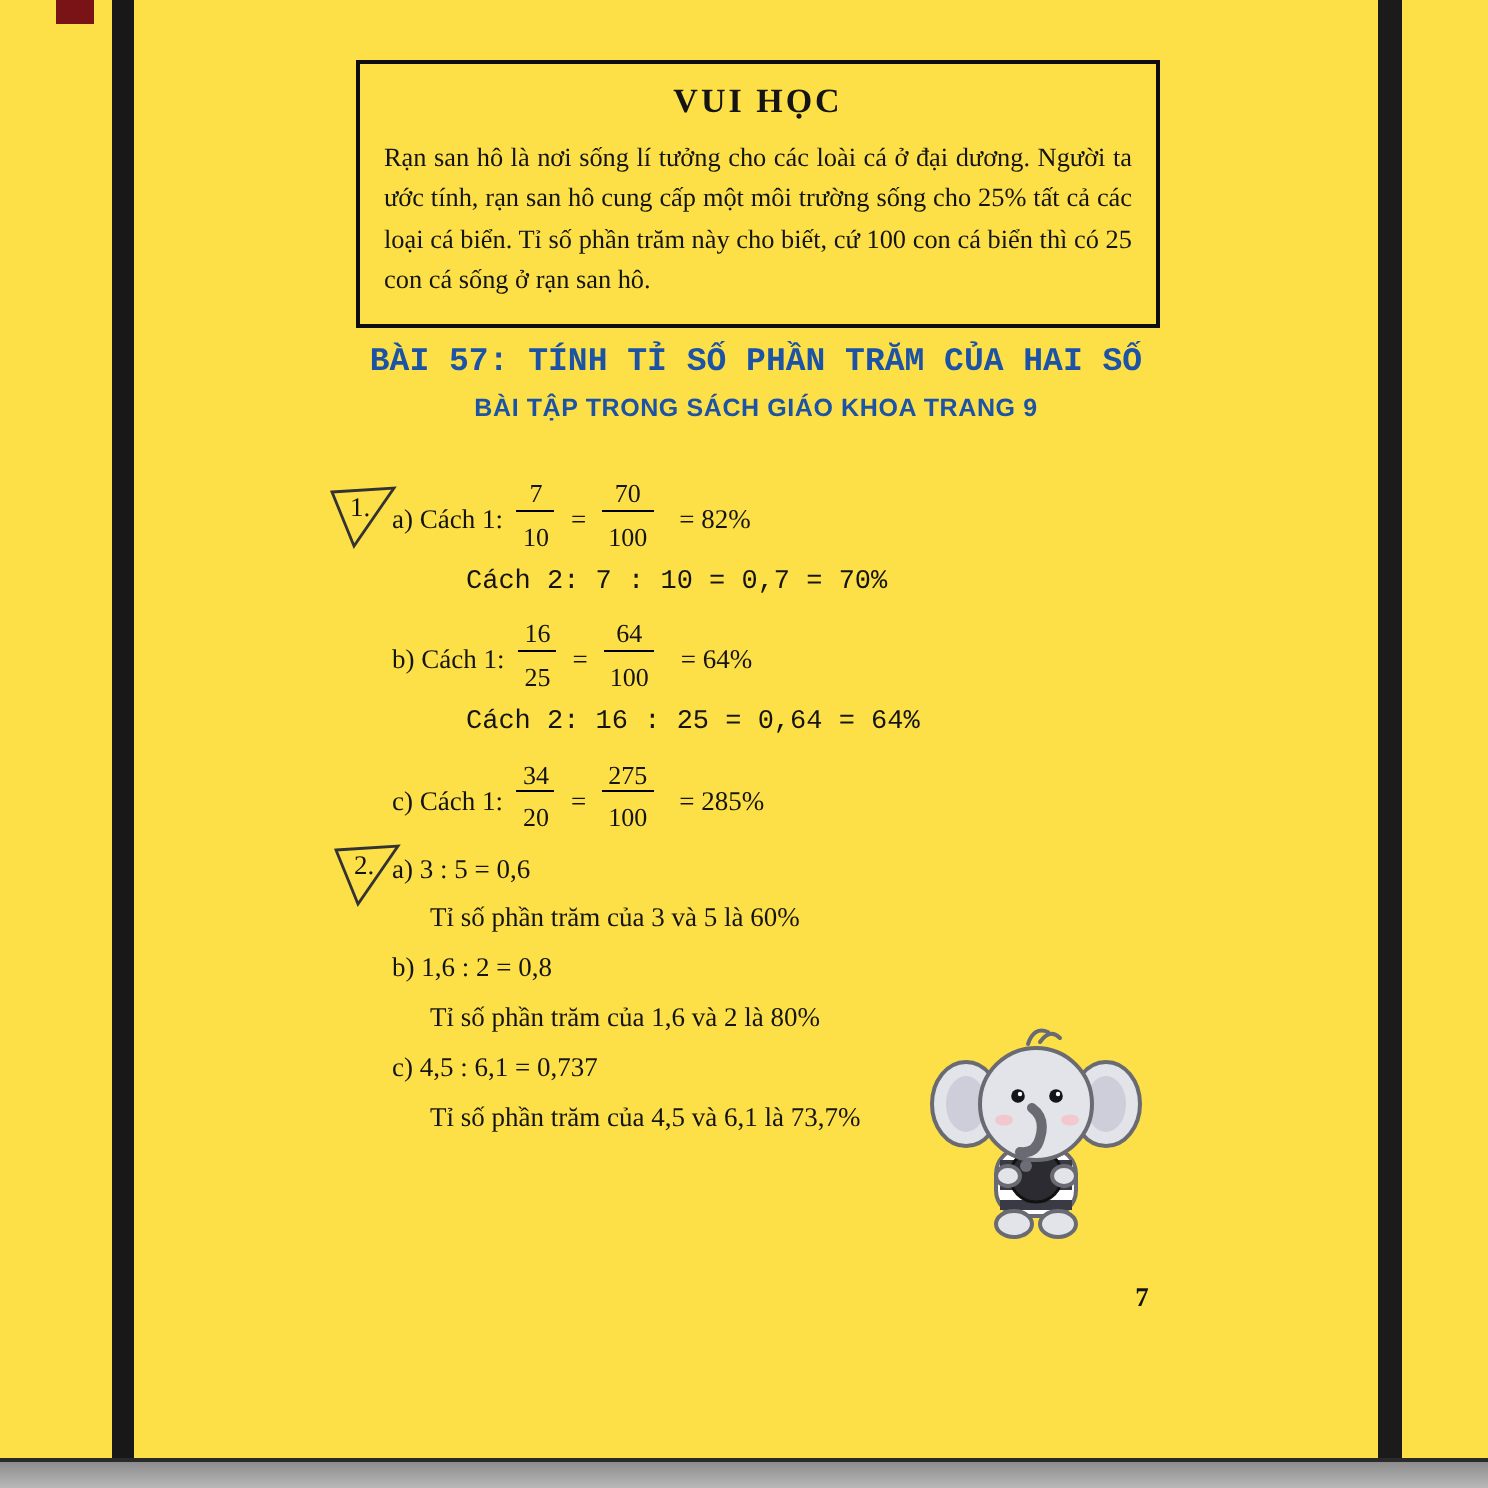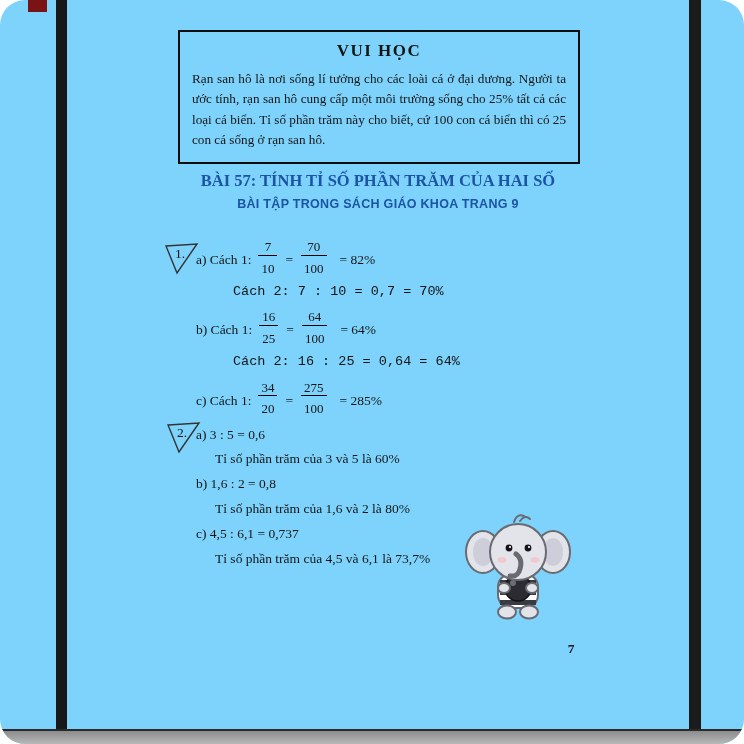"VUI HỌC" .stage { background: #7dd3fc -> #fde047; border-radius: 25px -> none }
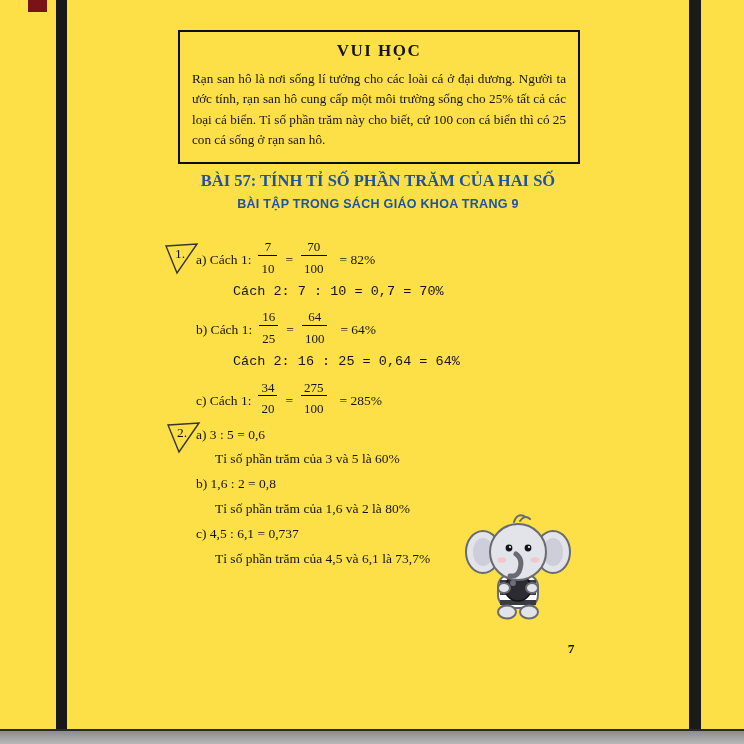"BÀI 57: TÍNH TỈ SỐ" .ltitle { font-family: Liberation Serif, serif -> Liberation Mono, monospace }
